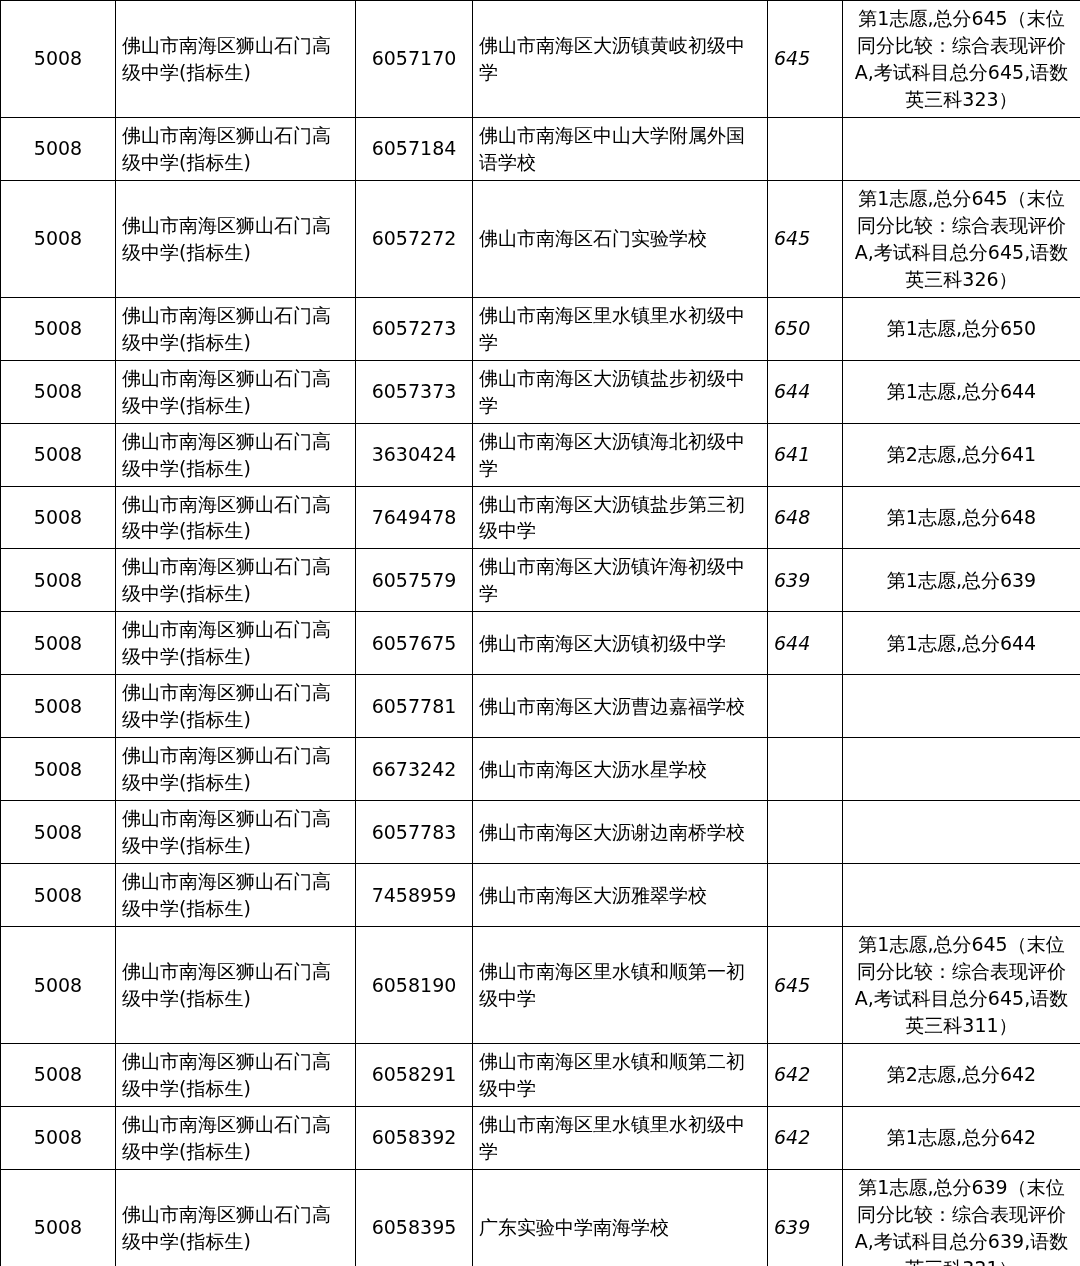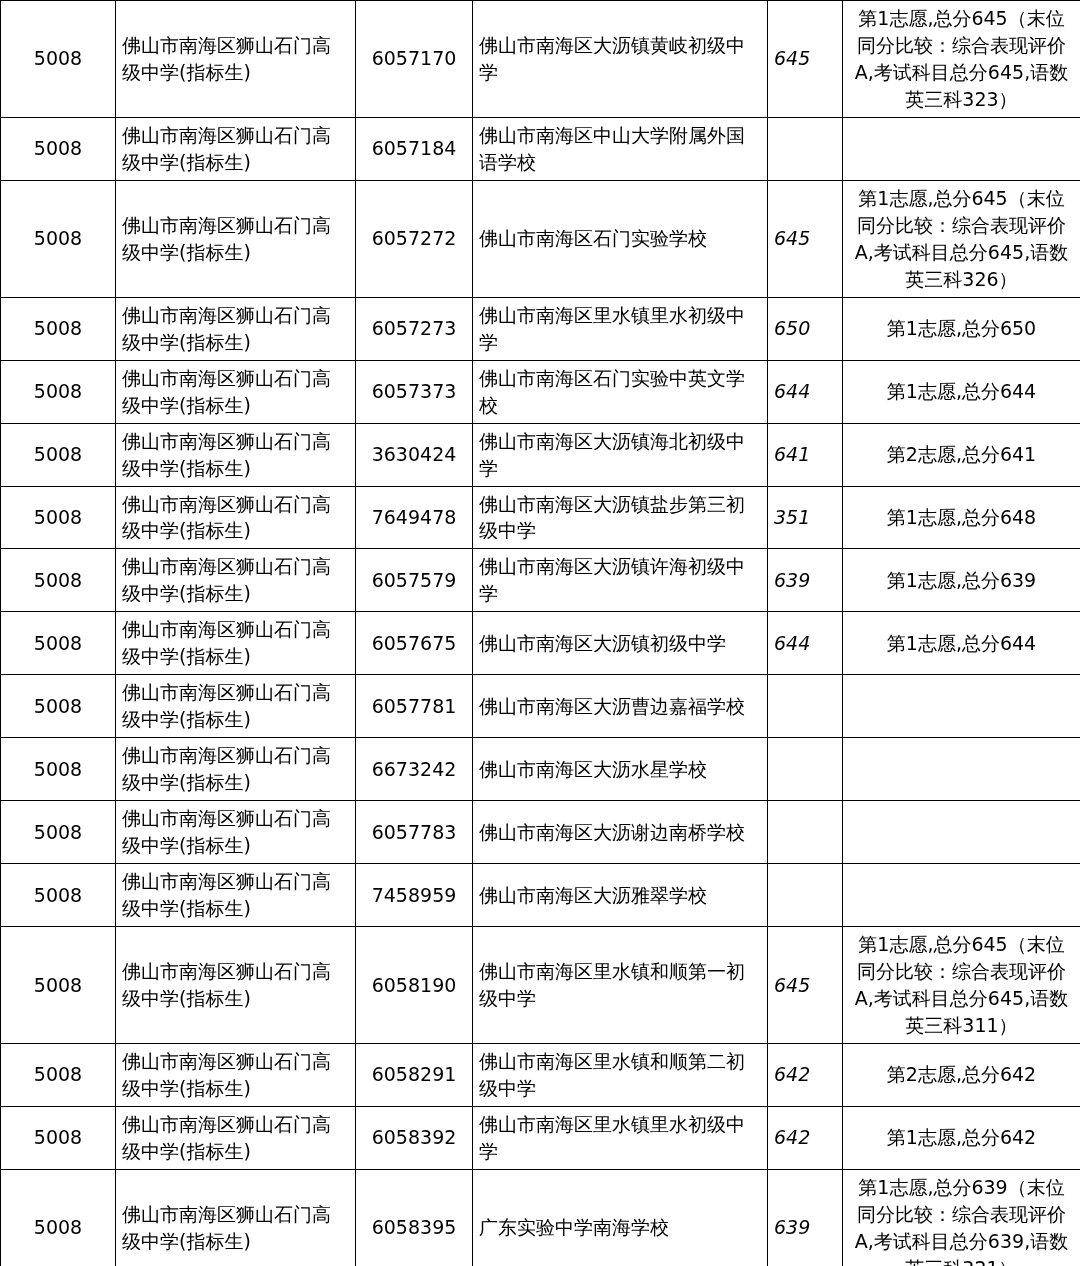"佛山市南海区石门实验中英文学校" td.origin { text: 石门实验中英文学校 -> 大沥镇盐步初级中学 }
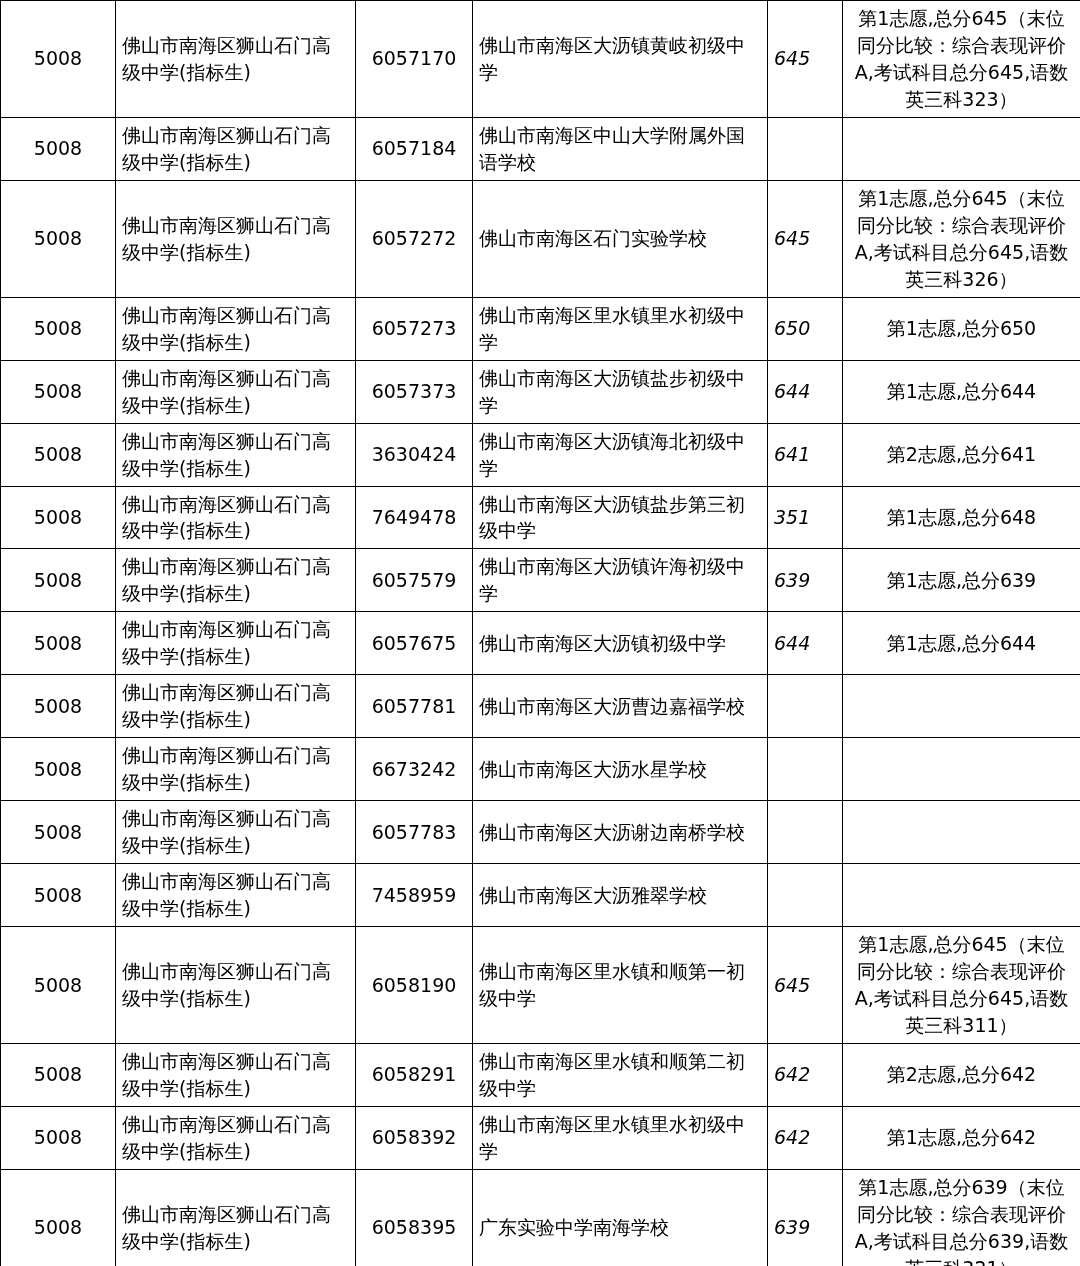"351" td.score { text: 351 -> 648 }
